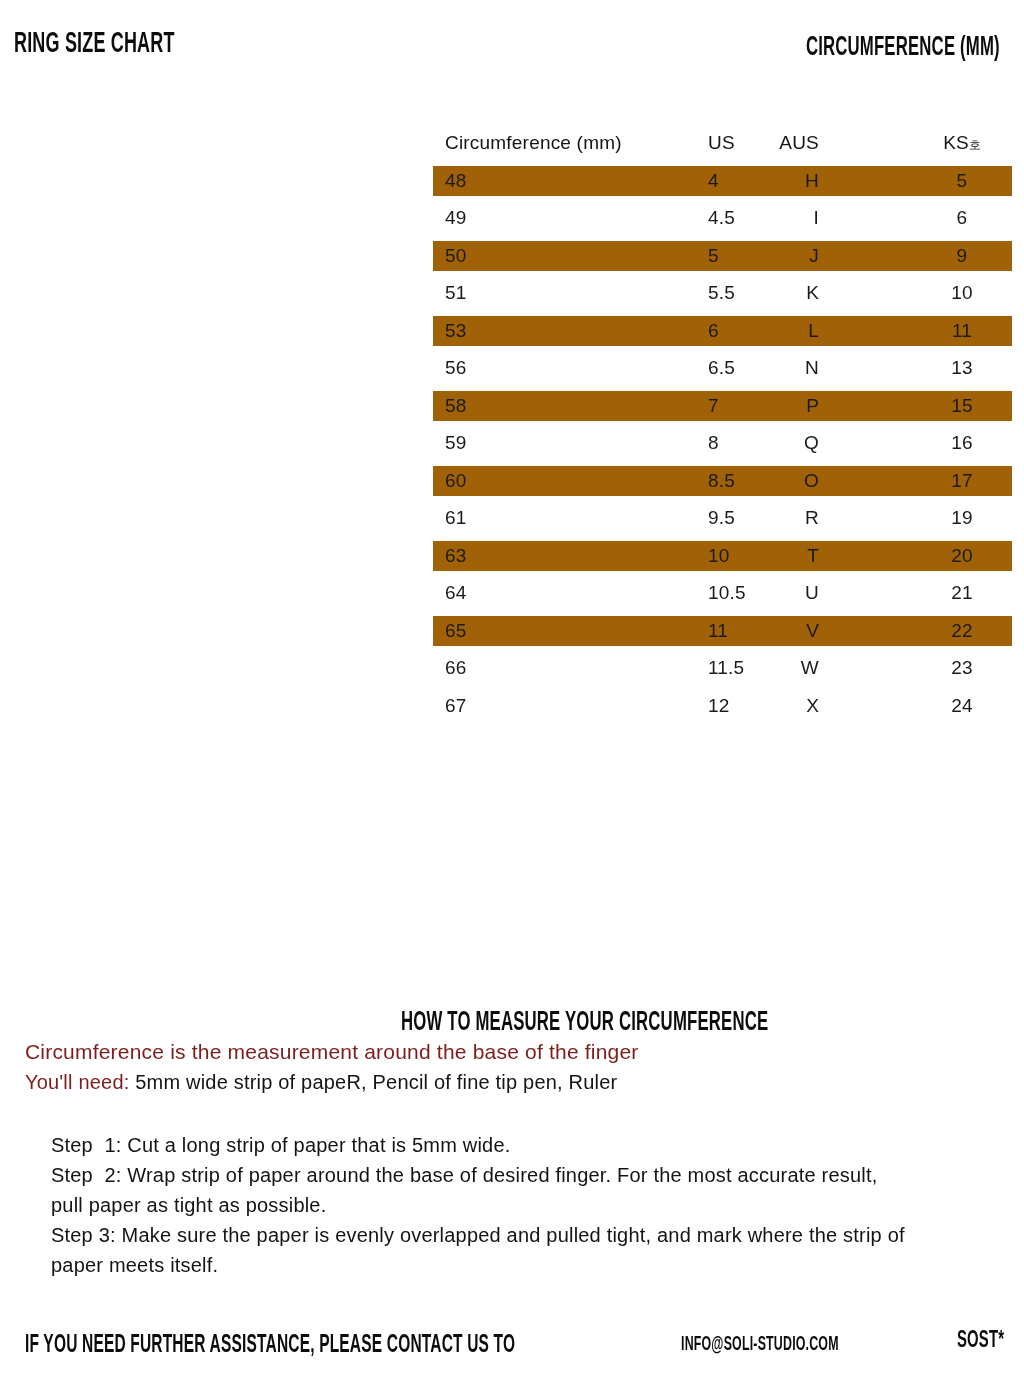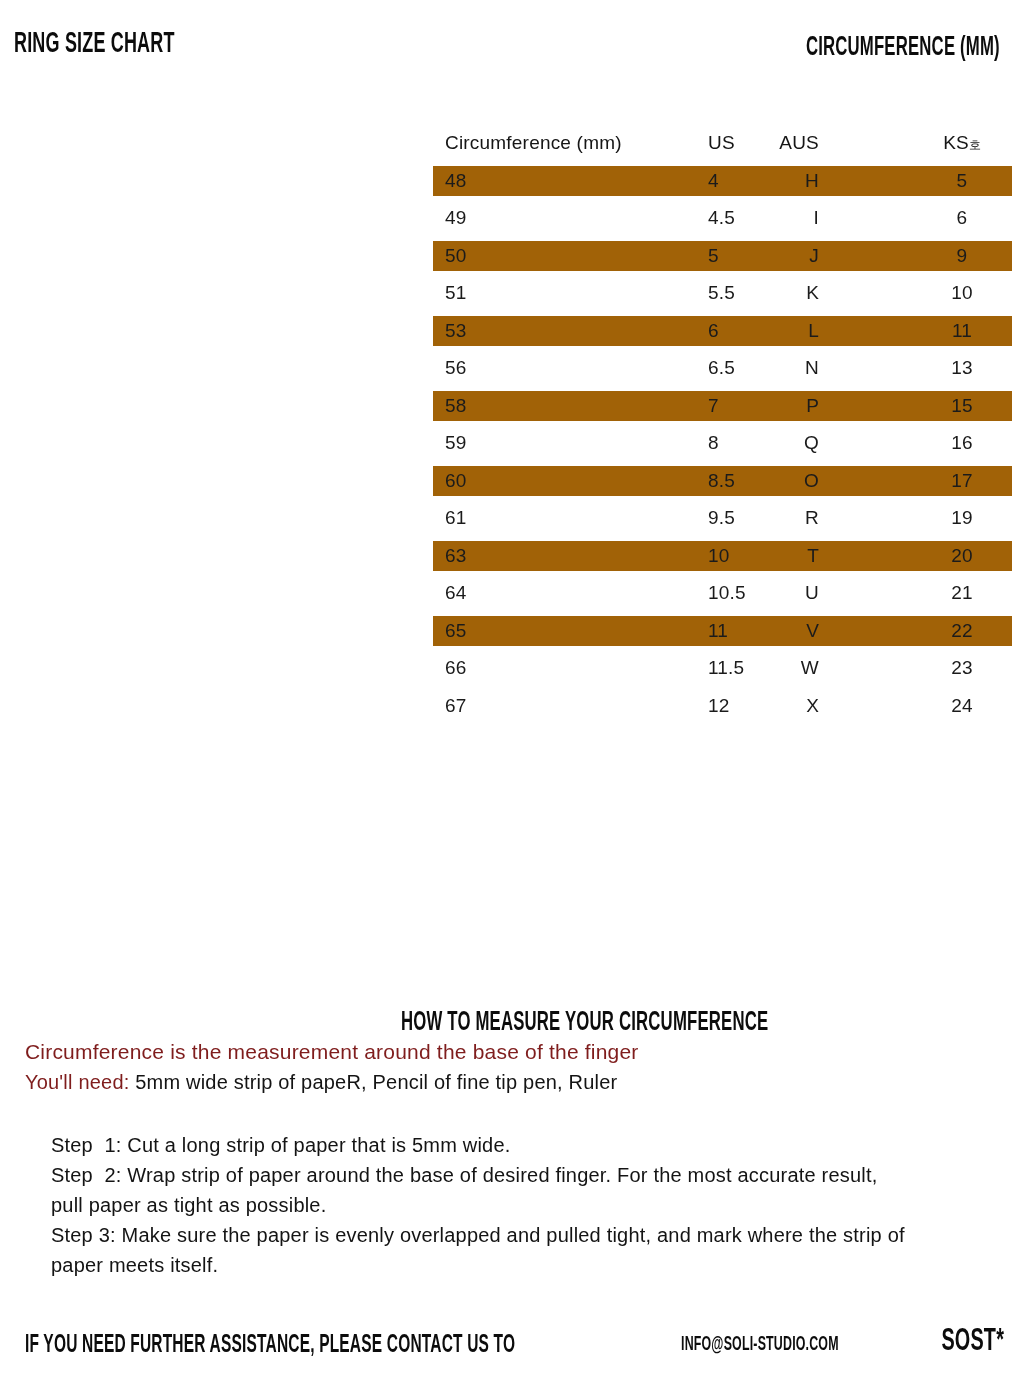"SOST*" #footer-brand { font-size: 32px -> 24px }
